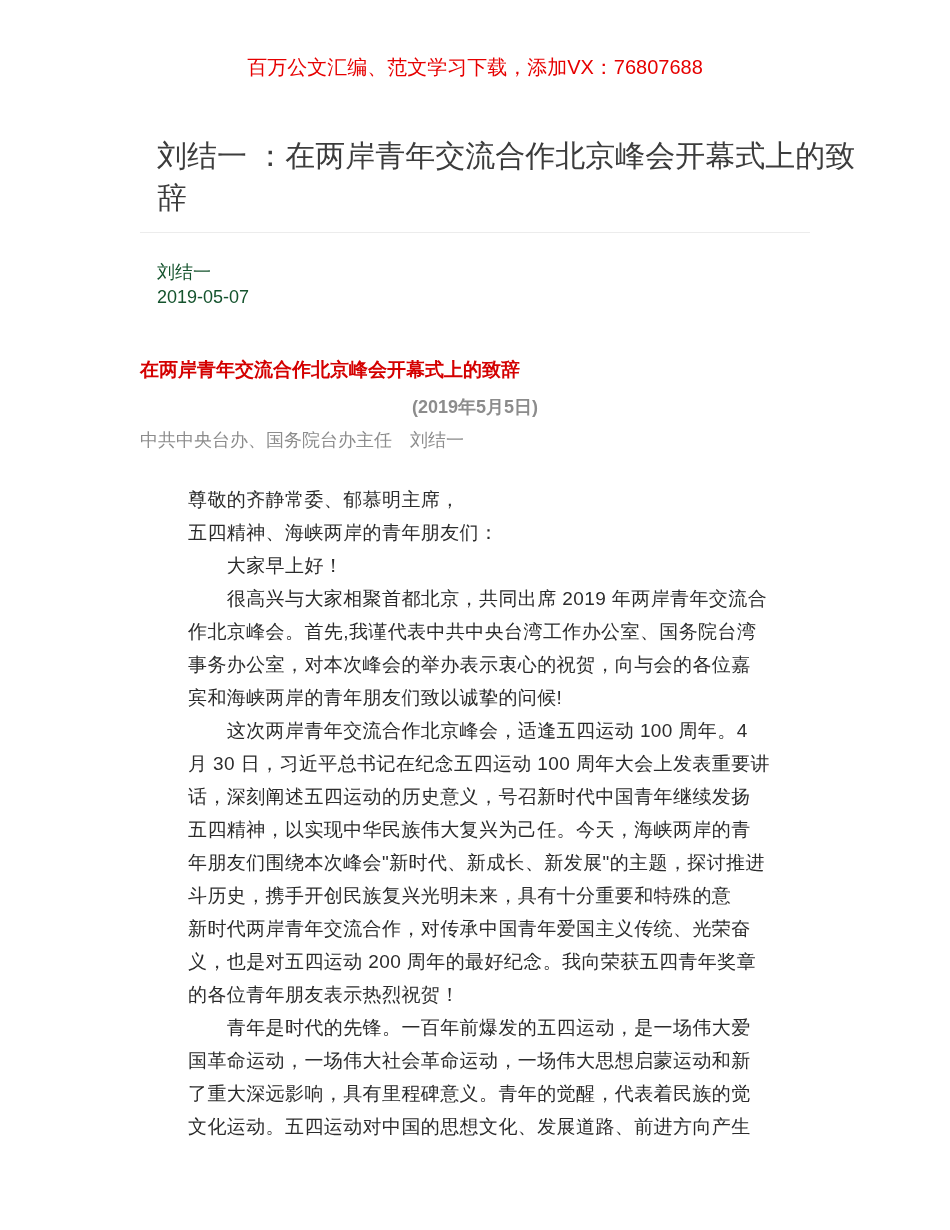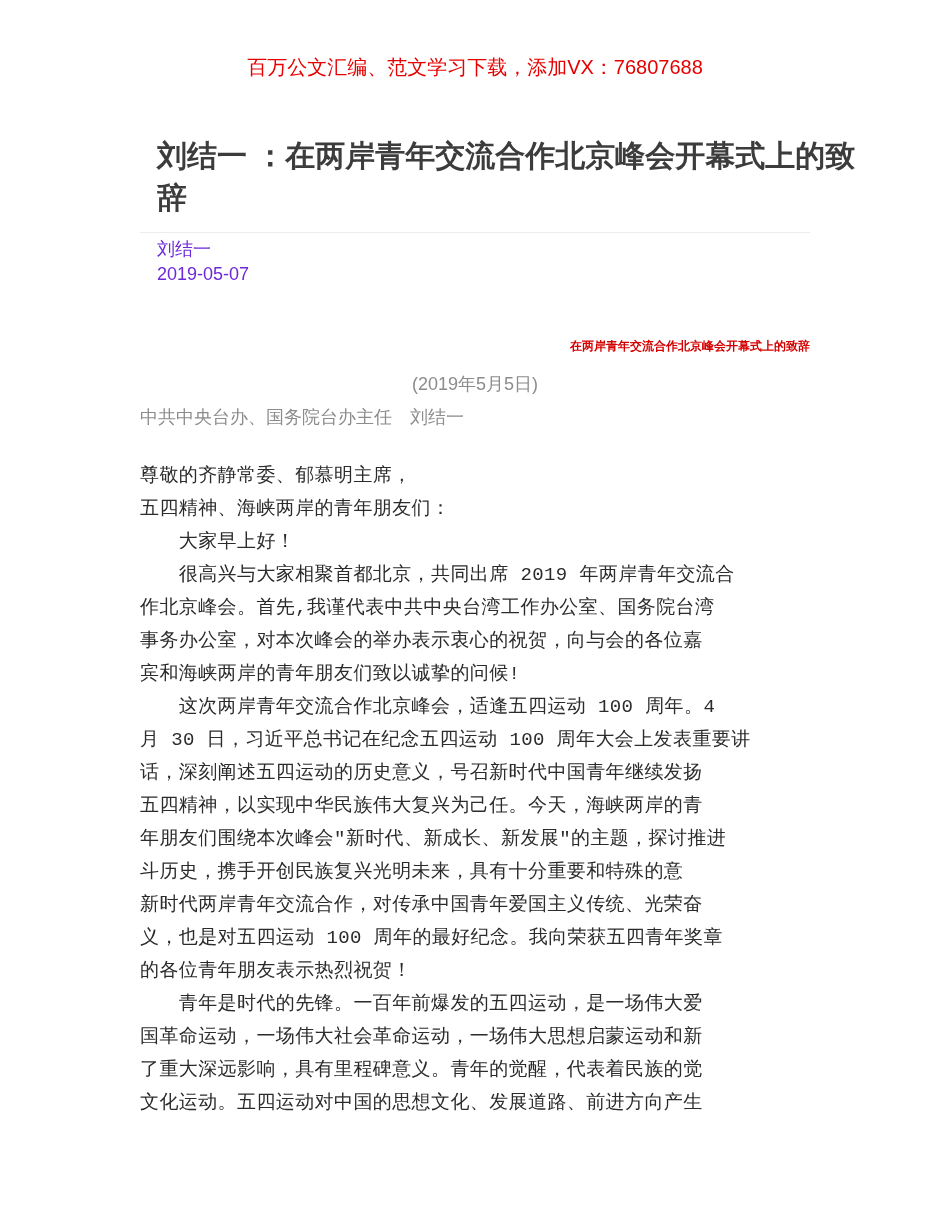"刘结一 ：在两岸青年交流合作北京峰会开幕式上的致" .title-line { font-weight: bold -> none }
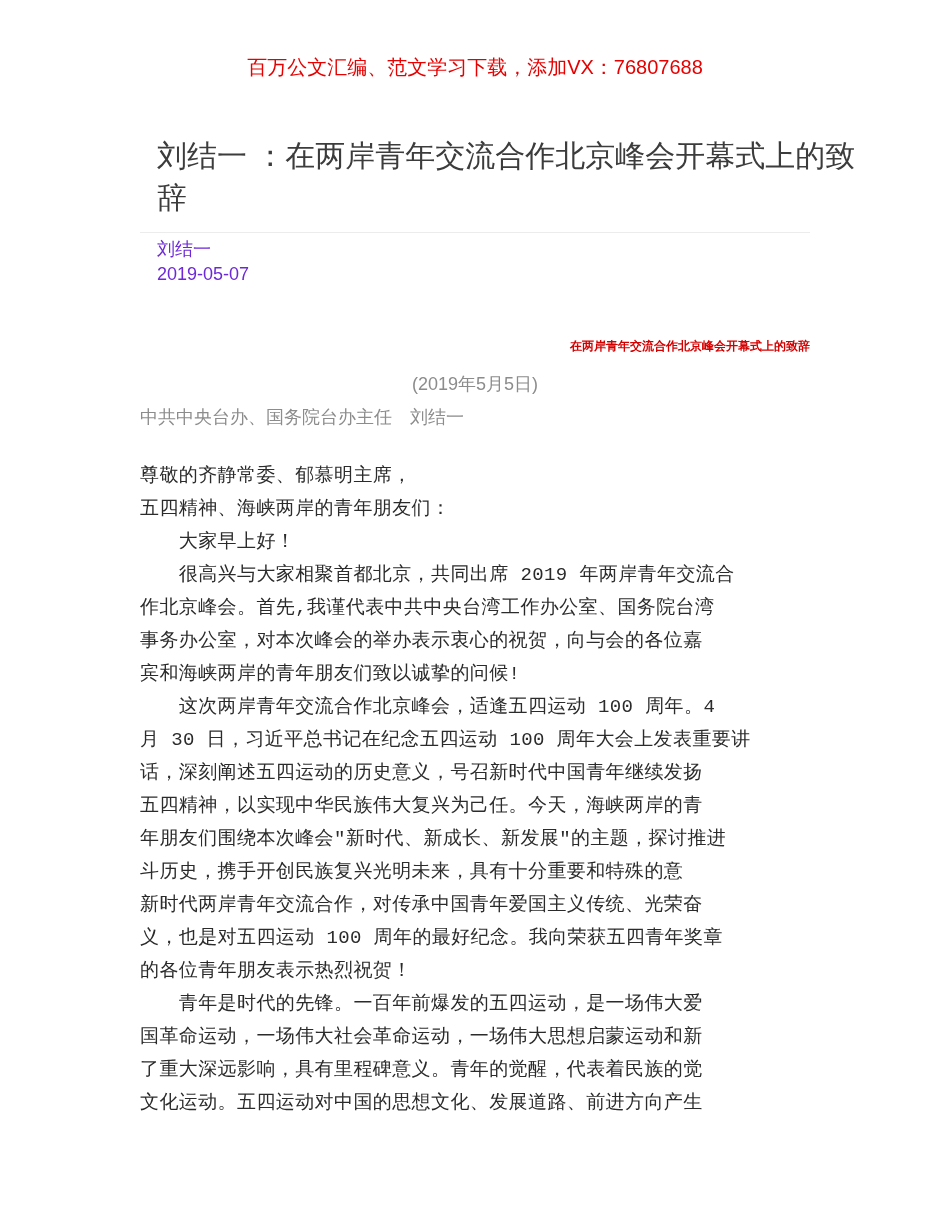"刘结一" .meta { color: #6d28d9 -> #14532d; margin-top: 4px -> 27px }
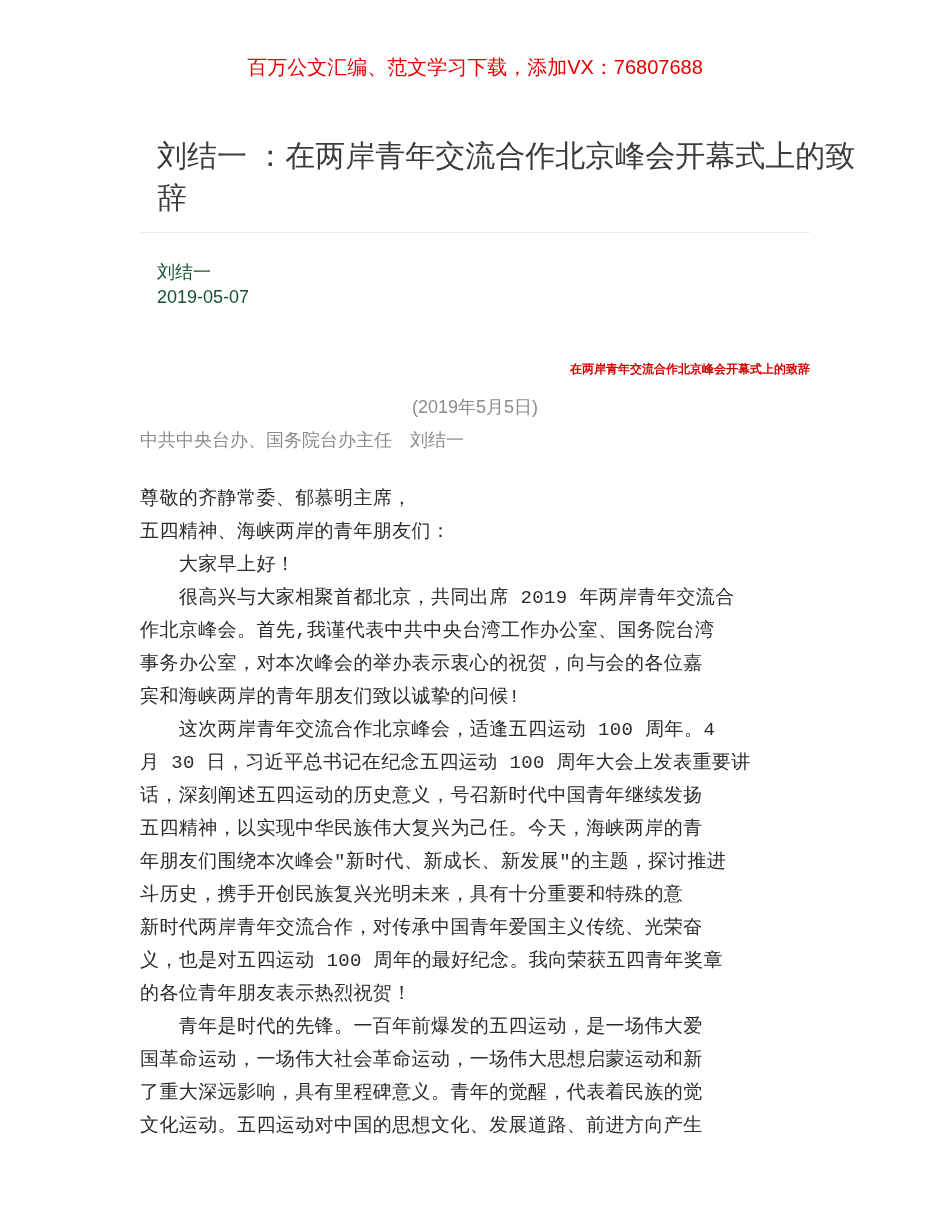"在两岸青年交流合作北京峰会开幕式上的致辞" .doc-title { font-size: 12px -> 19px; text-align: right -> left }
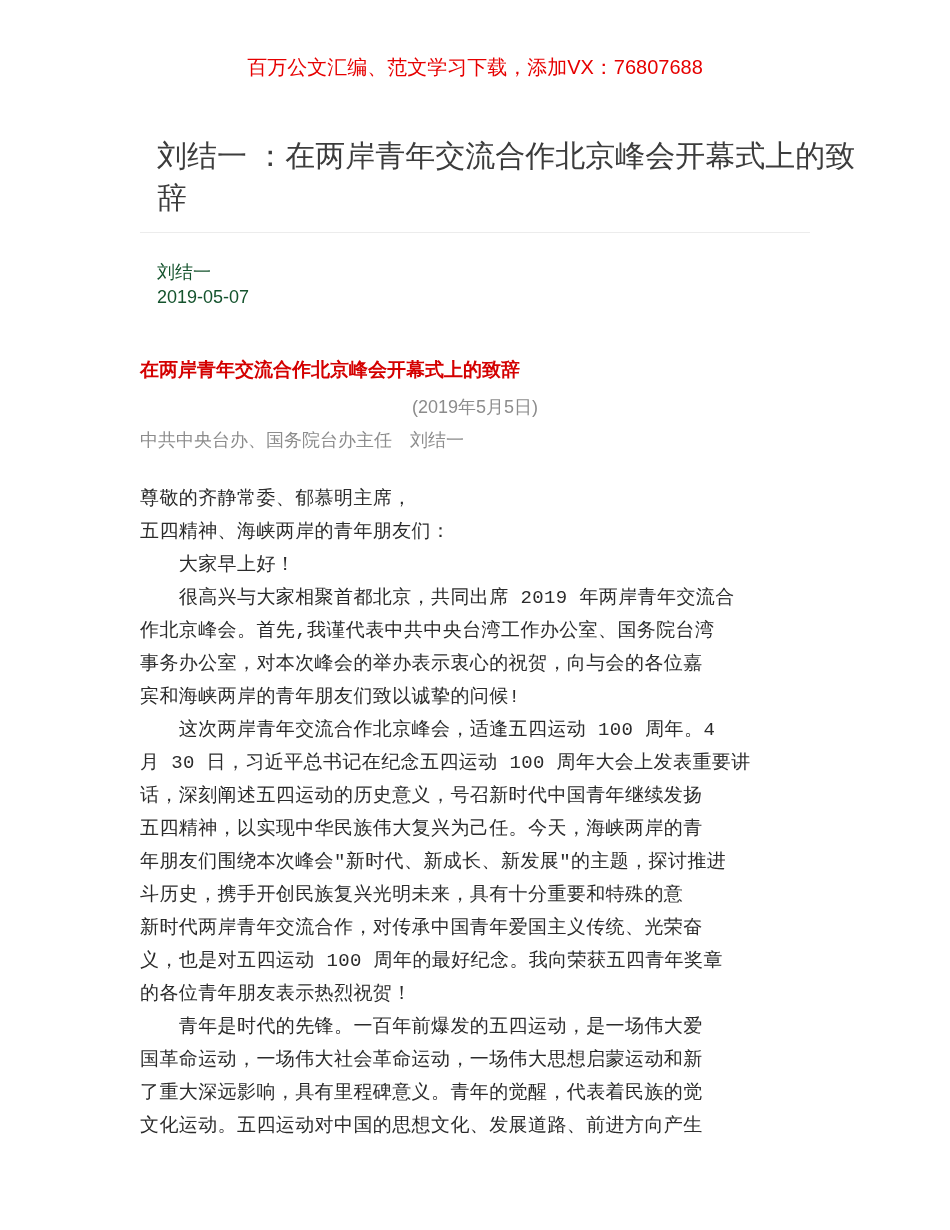"(2019年5月5日)" .doc-date { font-weight: 400 -> 700 }
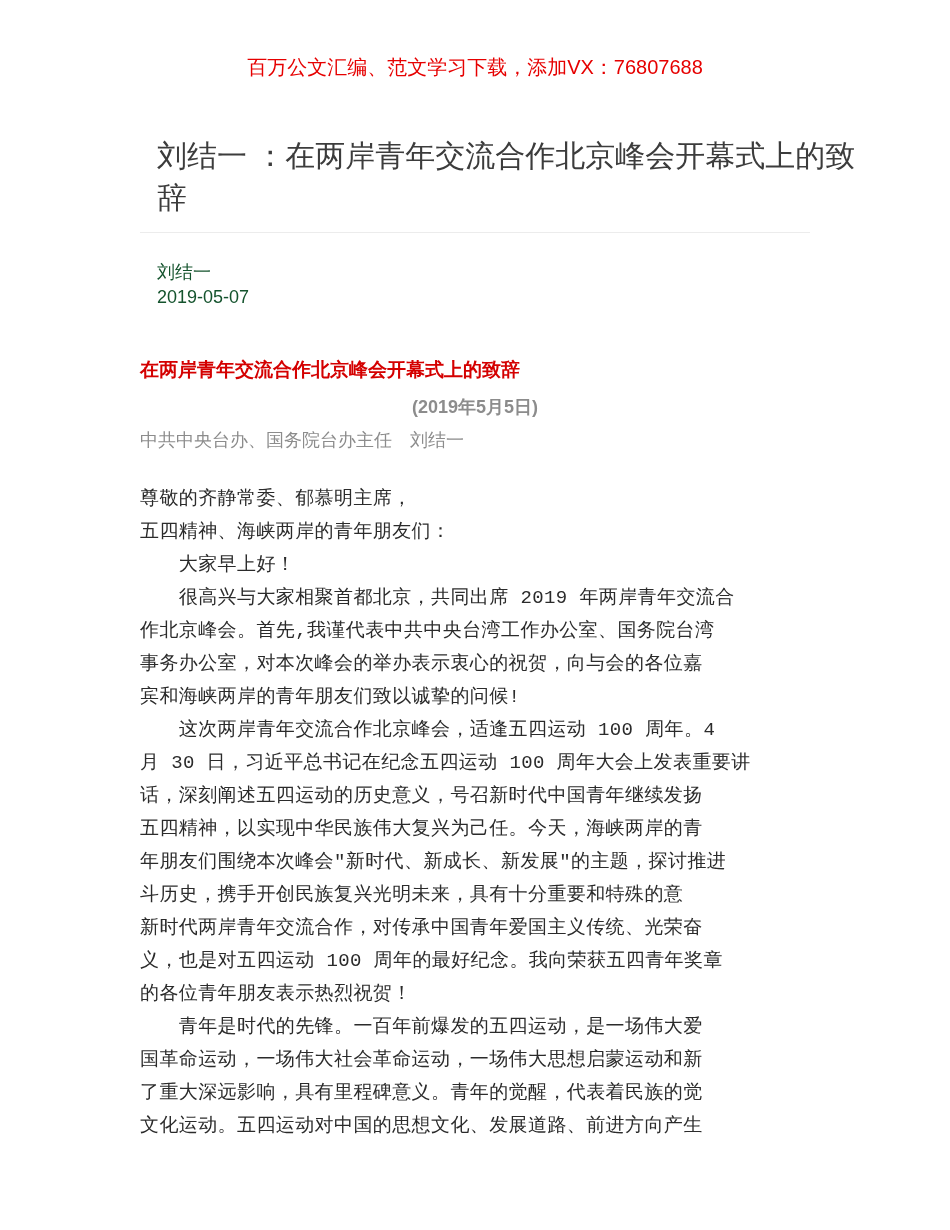"尊敬的齐静常委、郁慕明主席，" .doc-body { font-family: Liberation Mono, monospace -> none; margin-left: none -> 48px }
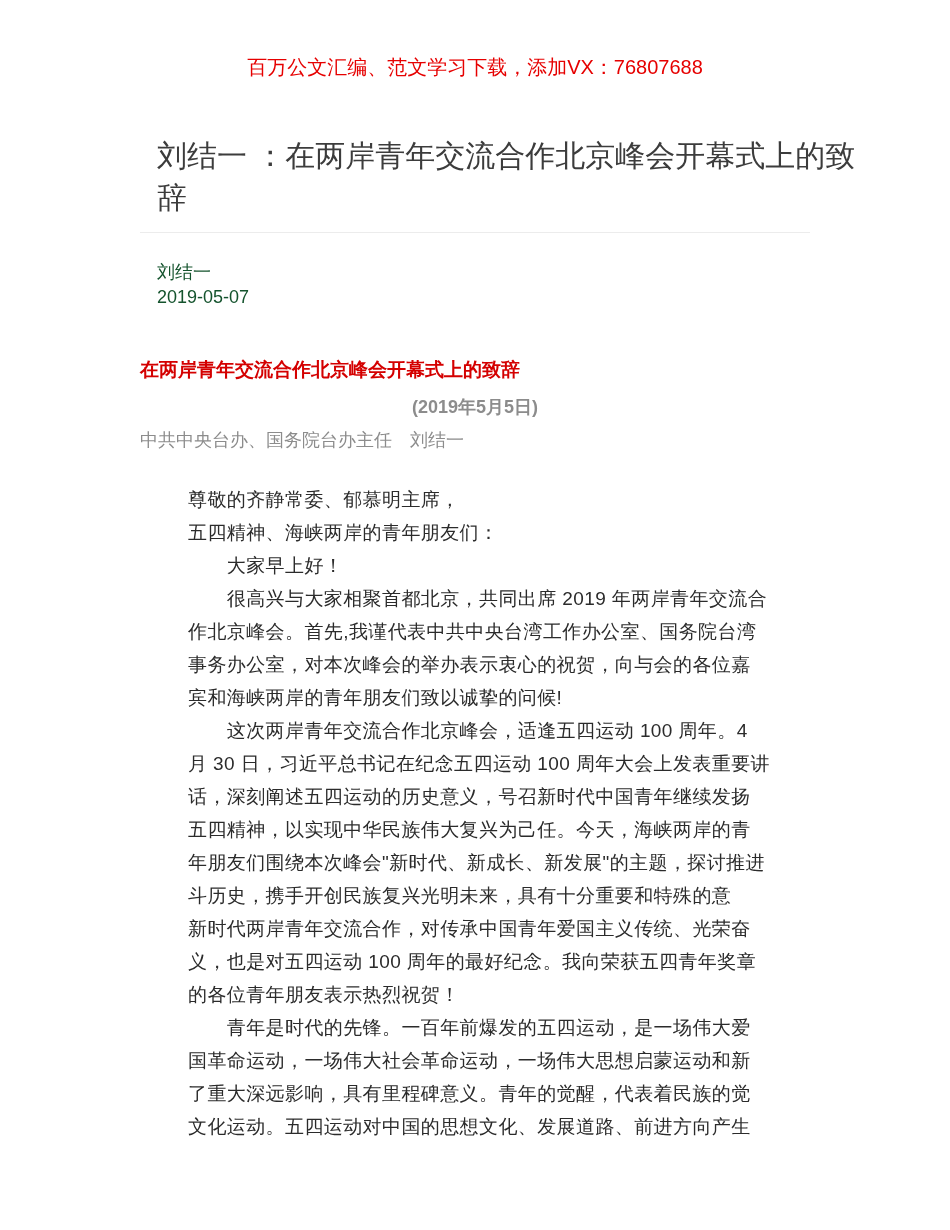"义，也是对五四运动 100 周年的最好纪念。我向荣获五四青年奖章" div.body-line { text: 100 -> 200 }
